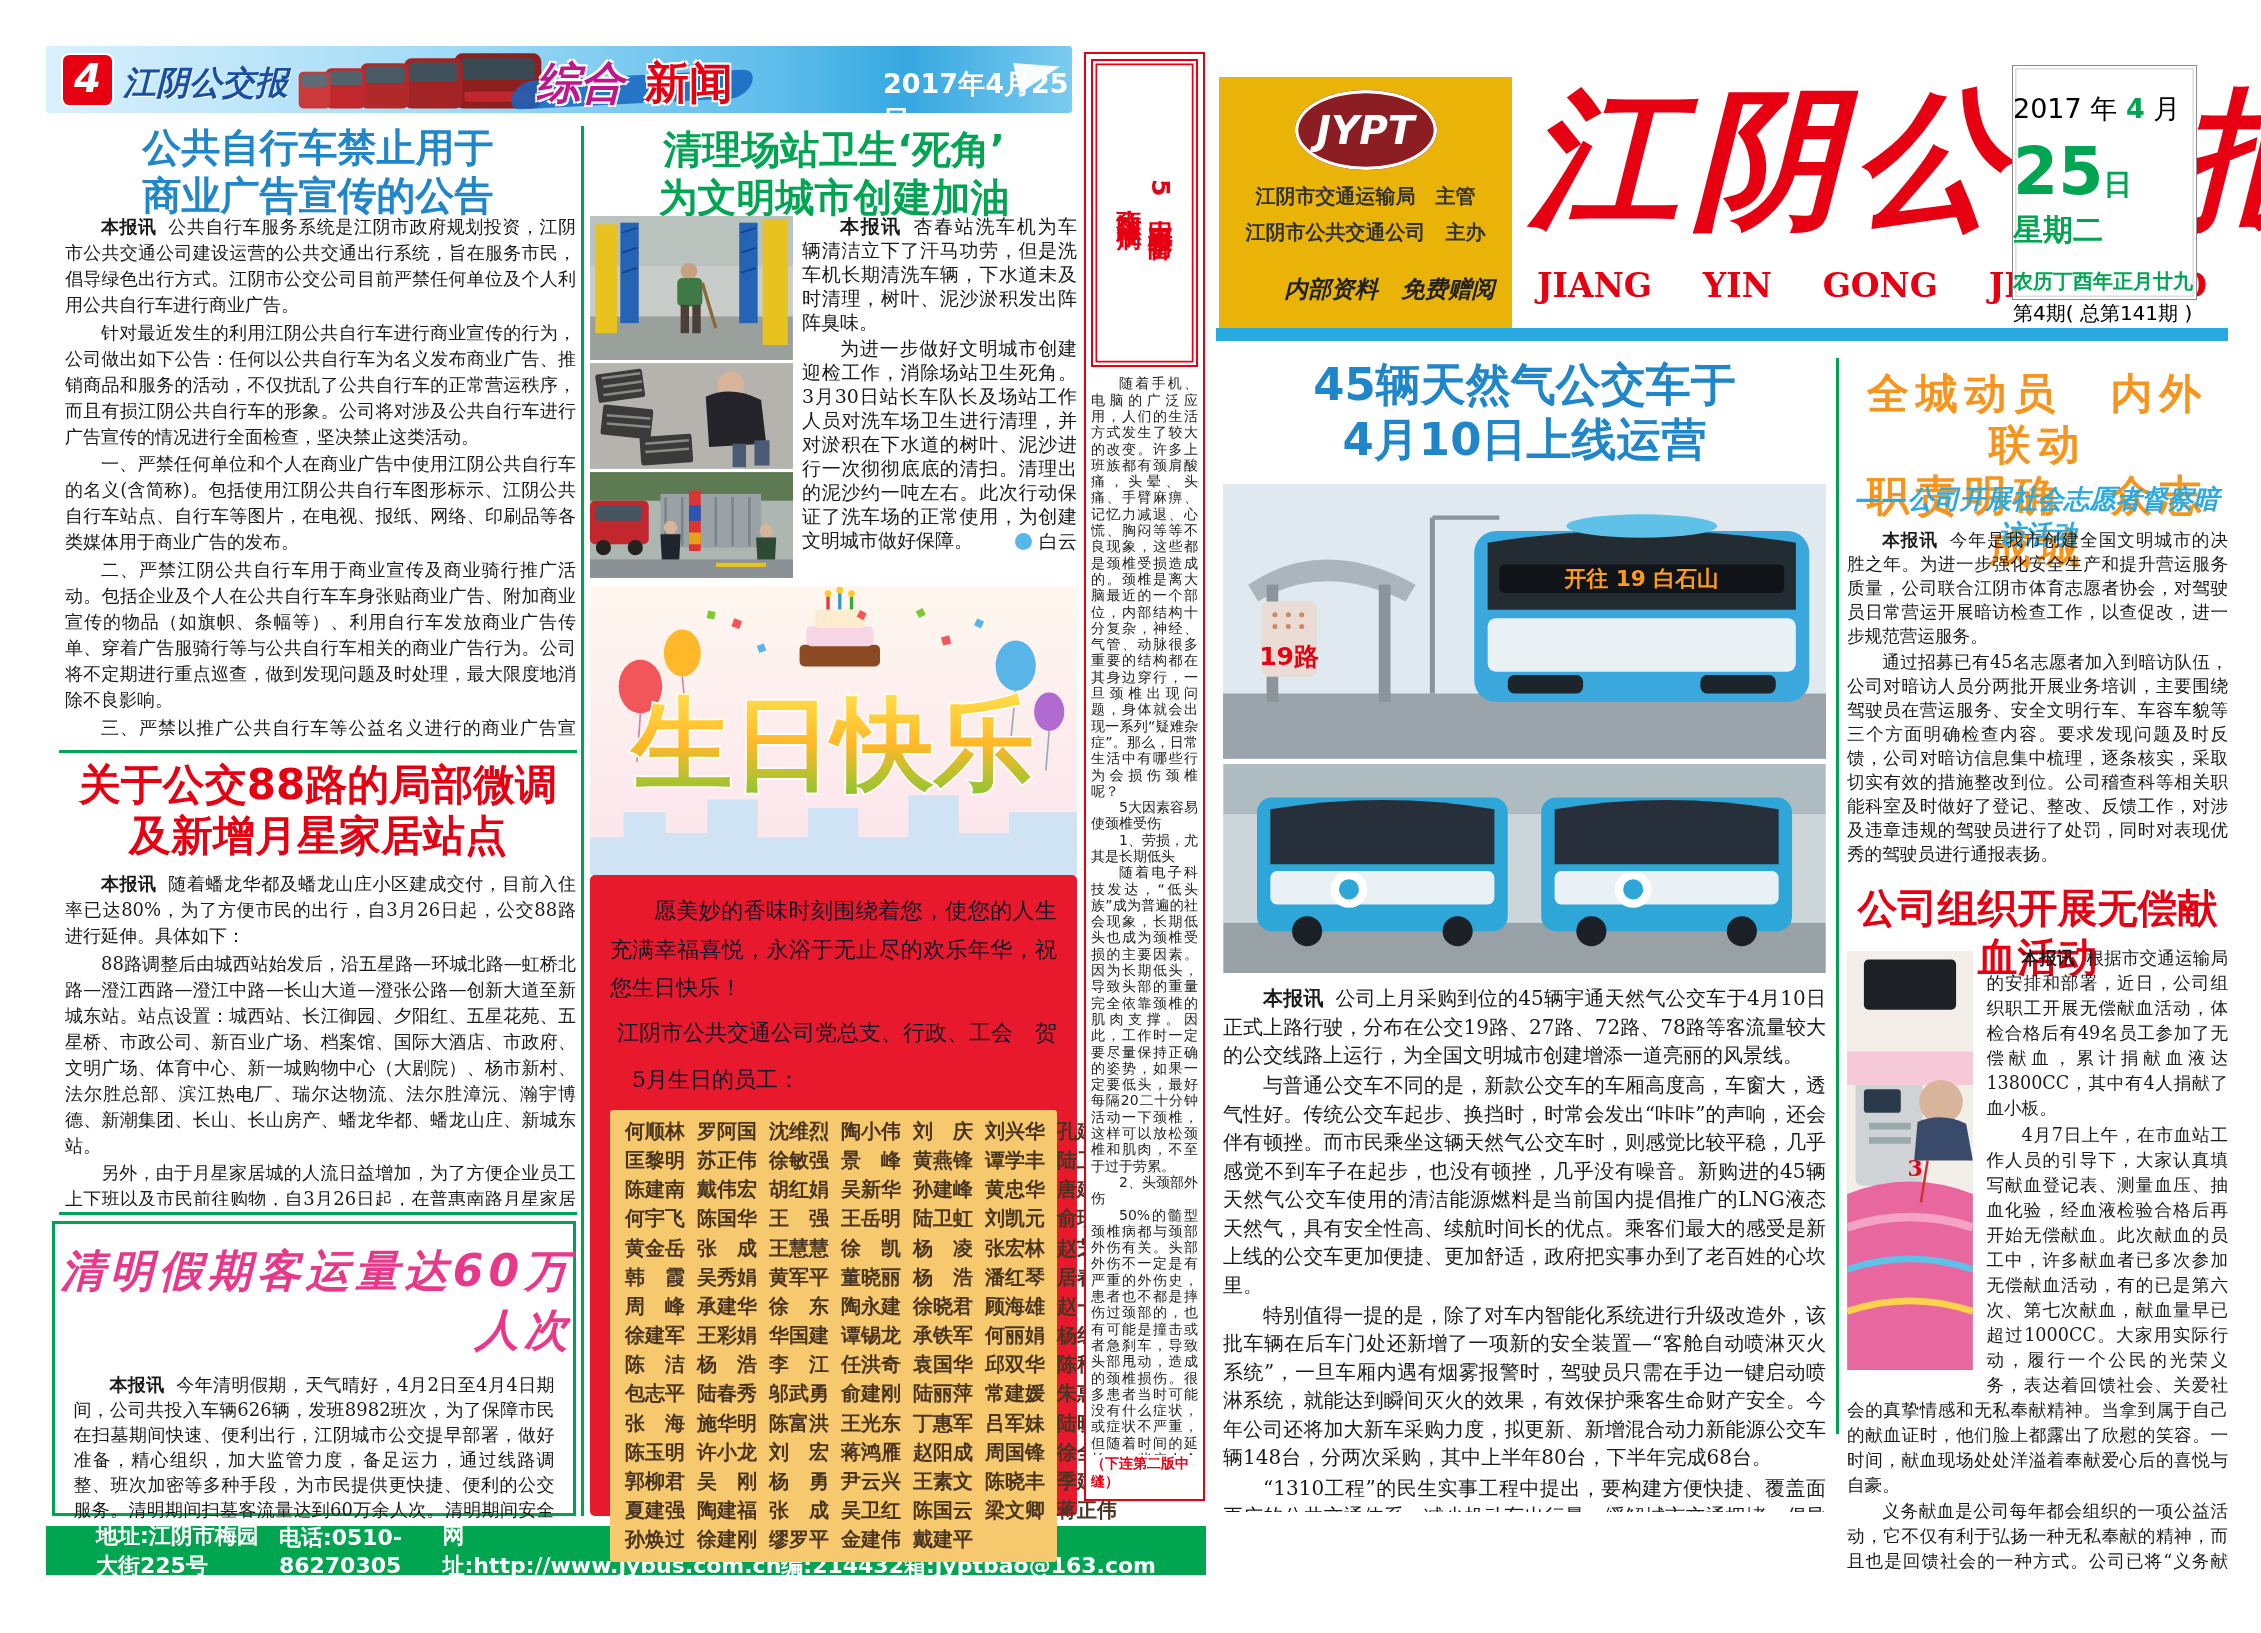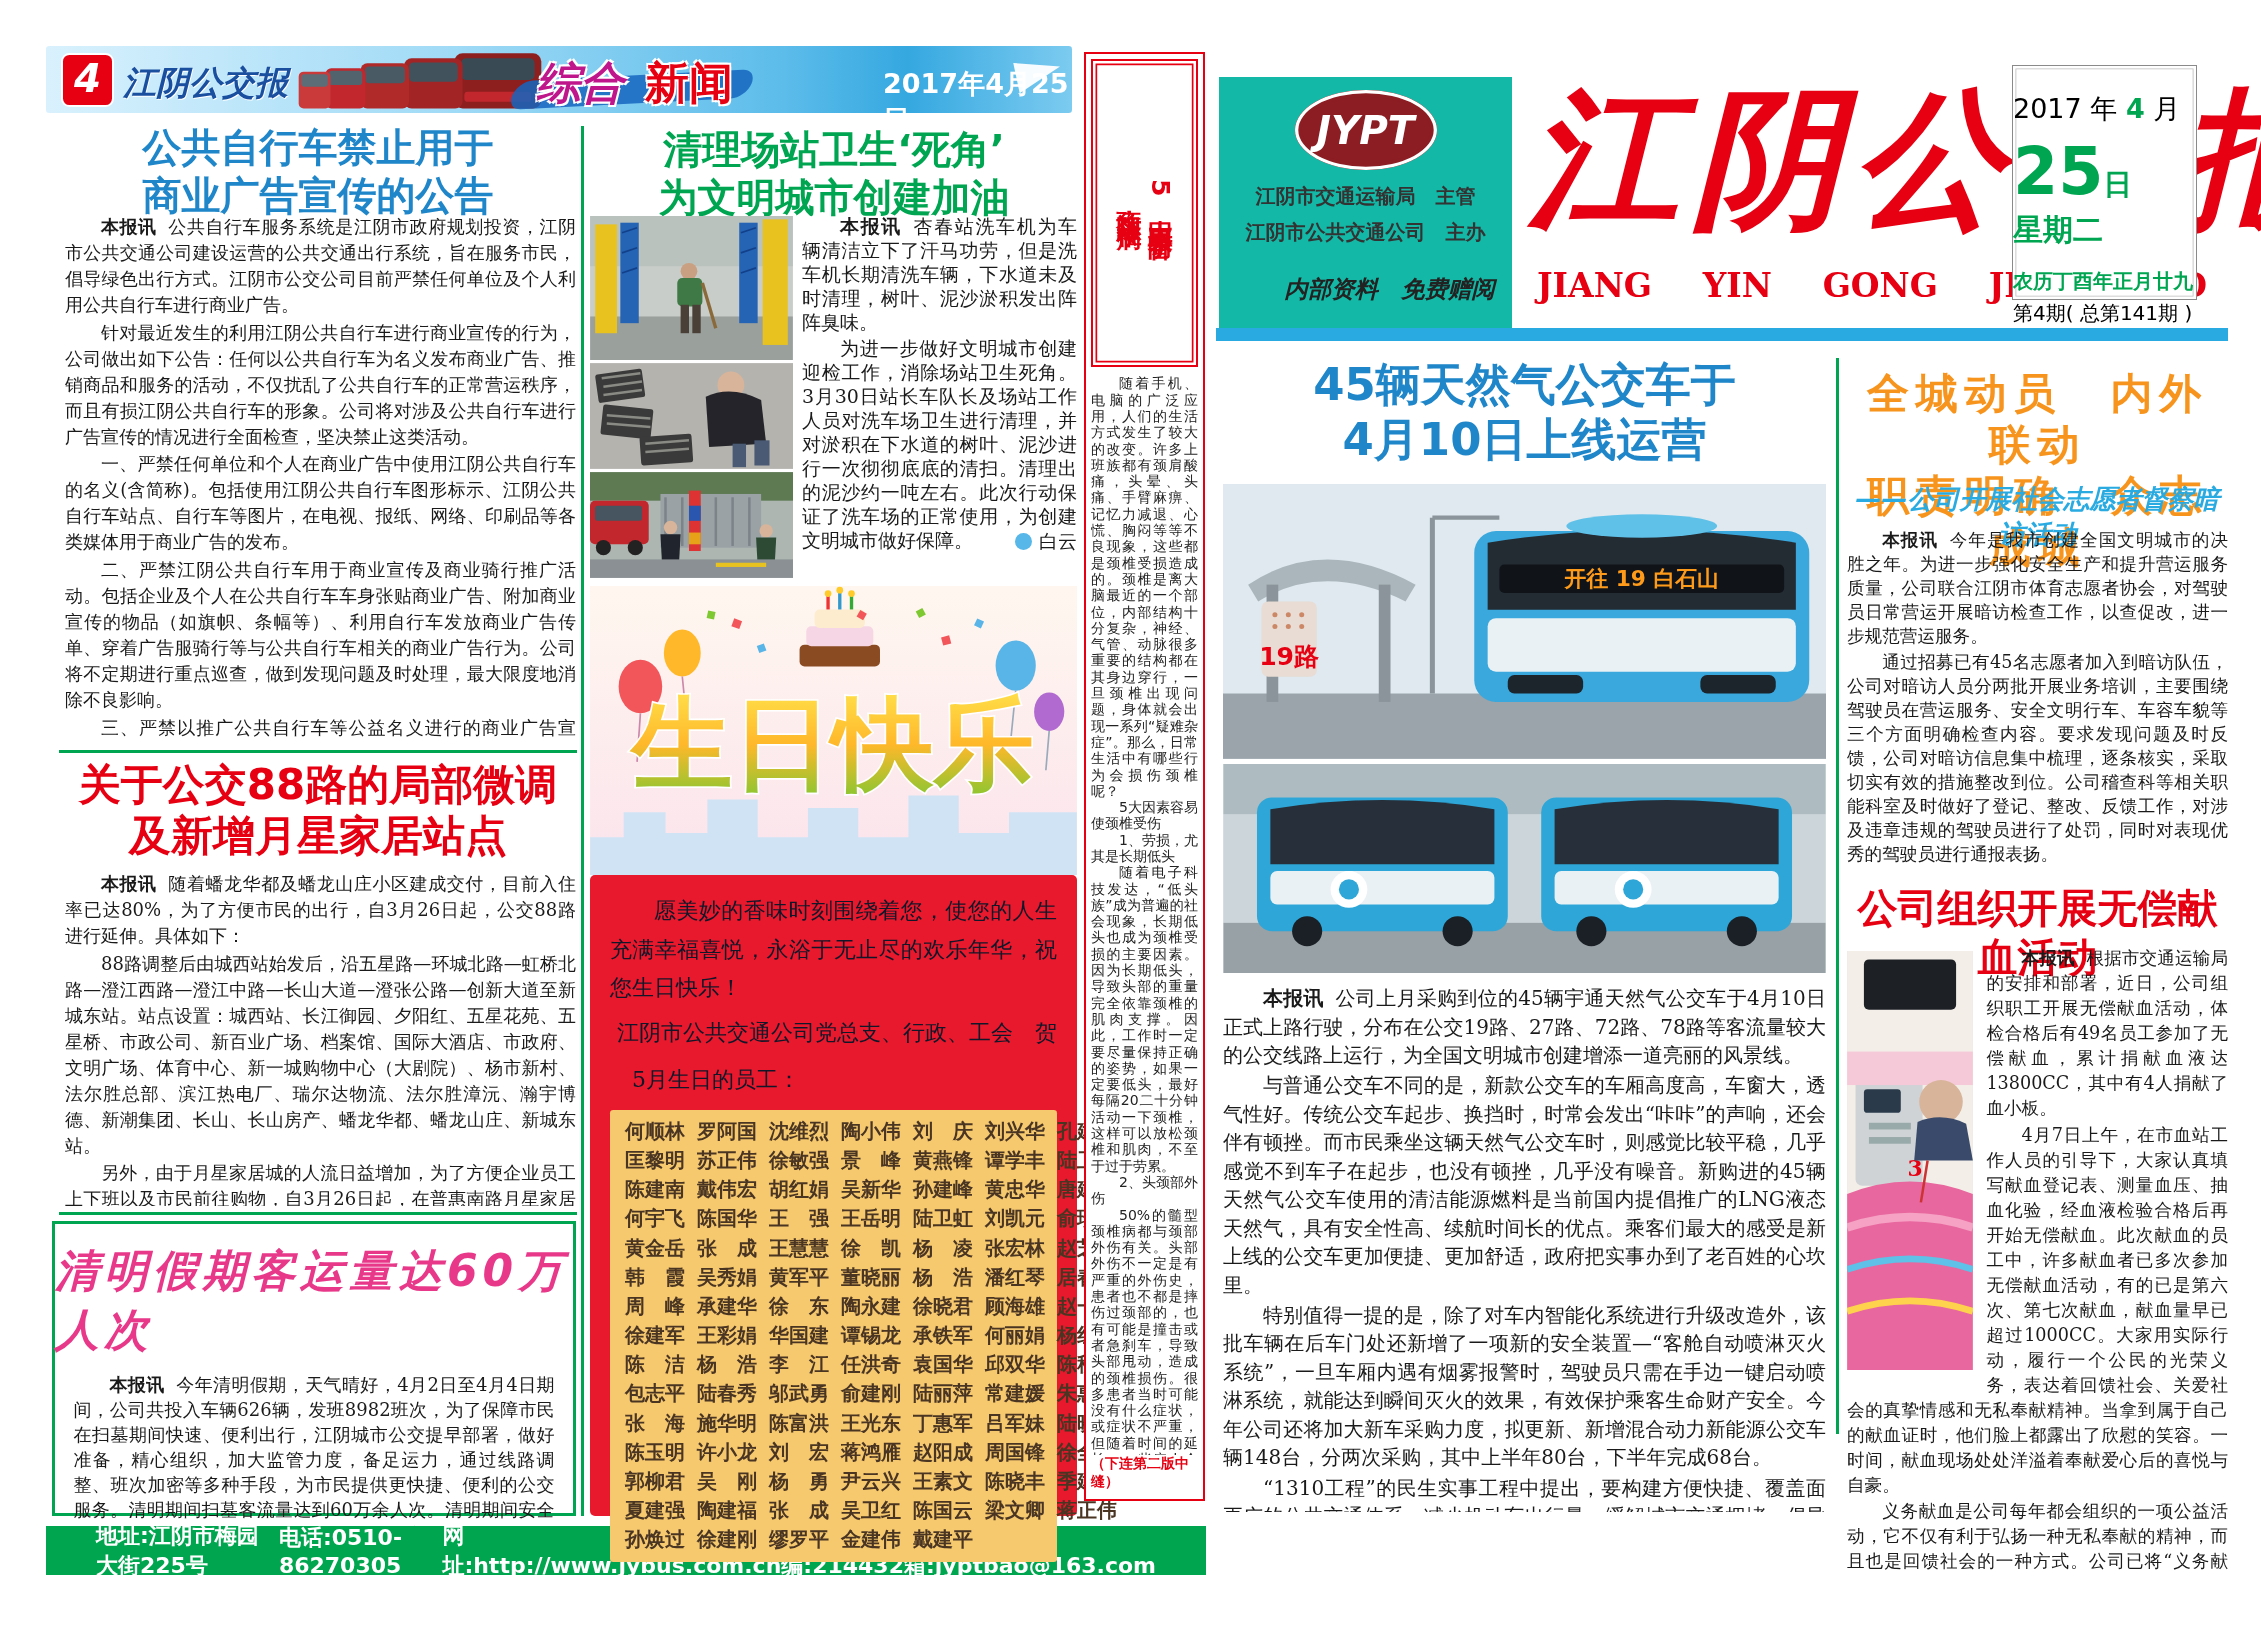"JYPT" .mast-gray { background: #14b8a6 -> #eab308 }
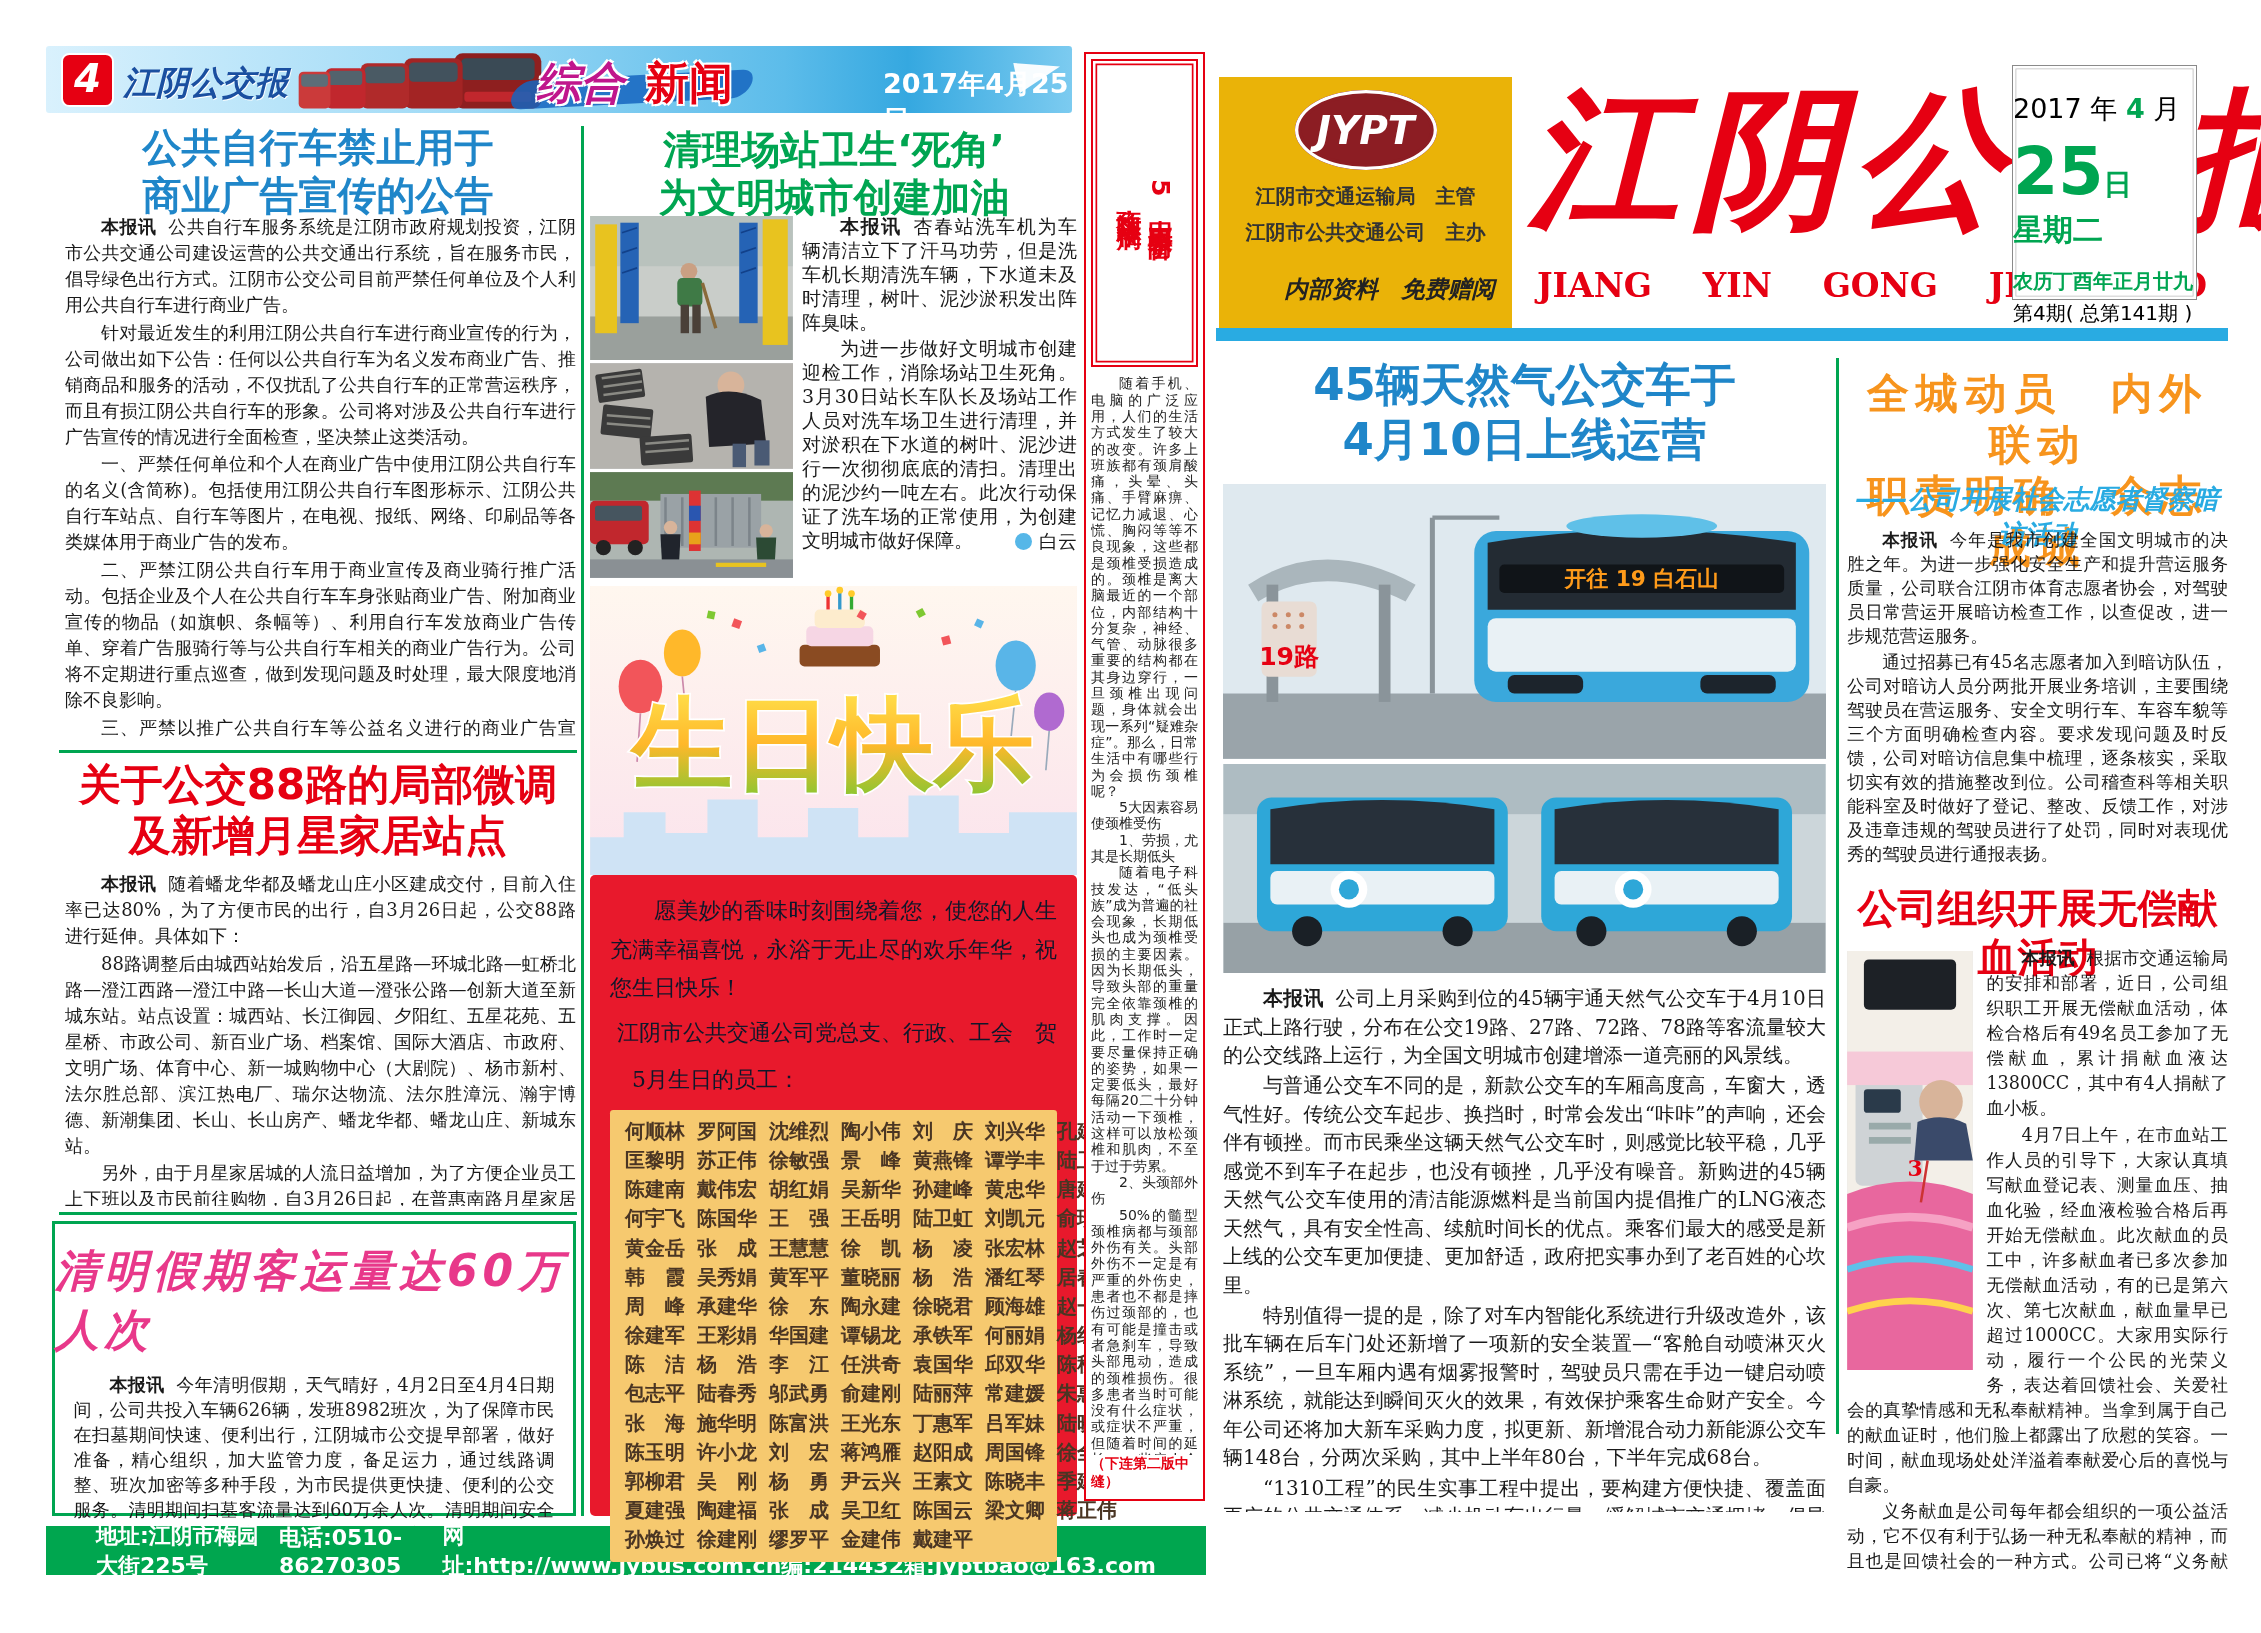"清明假期客运量达60万人次" .qm-title { text-align: left -> right }
